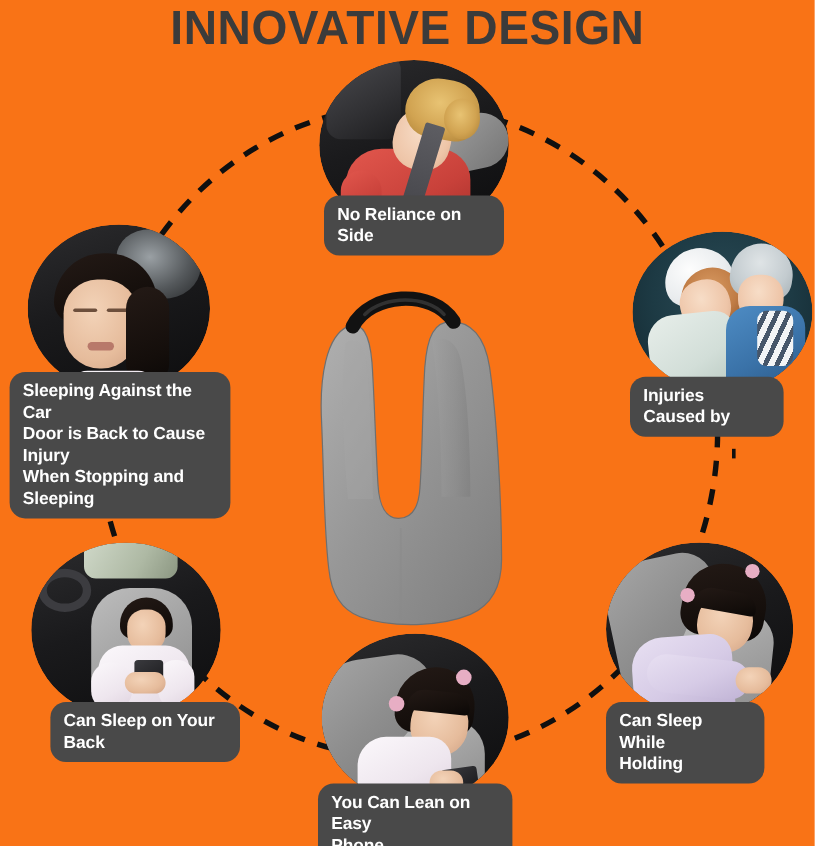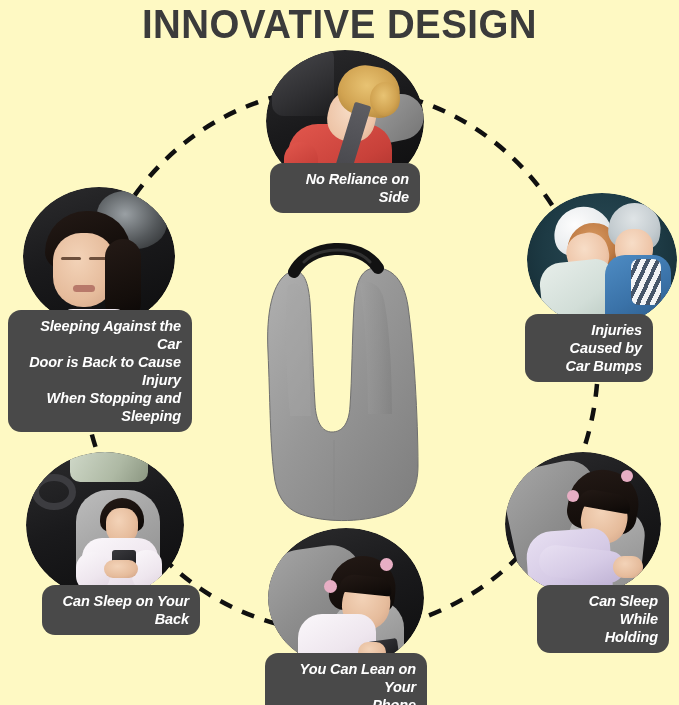"INNOVATIVE DESIGN" #infographic { background: #fef9c3 -> #f97316 }
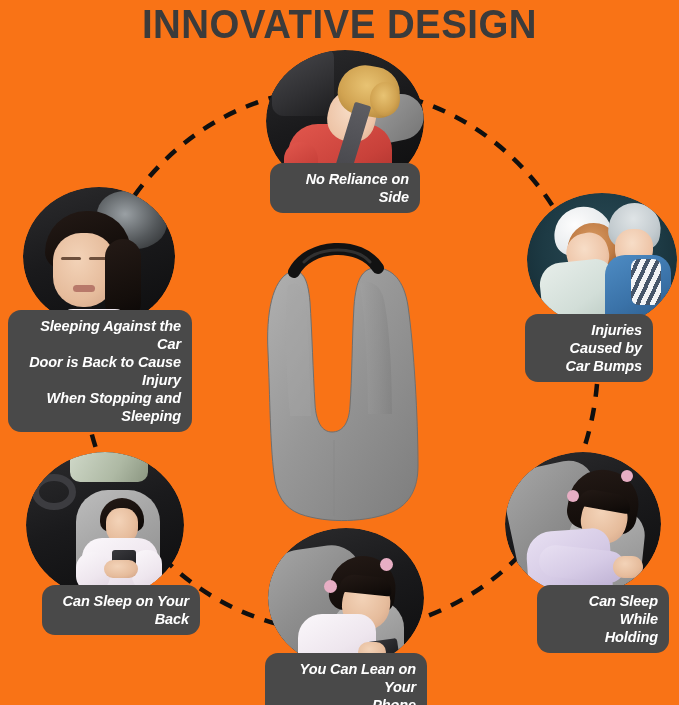"No Reliance on Side" .label-pill { font-style: italic -> none; text-align: right -> left }
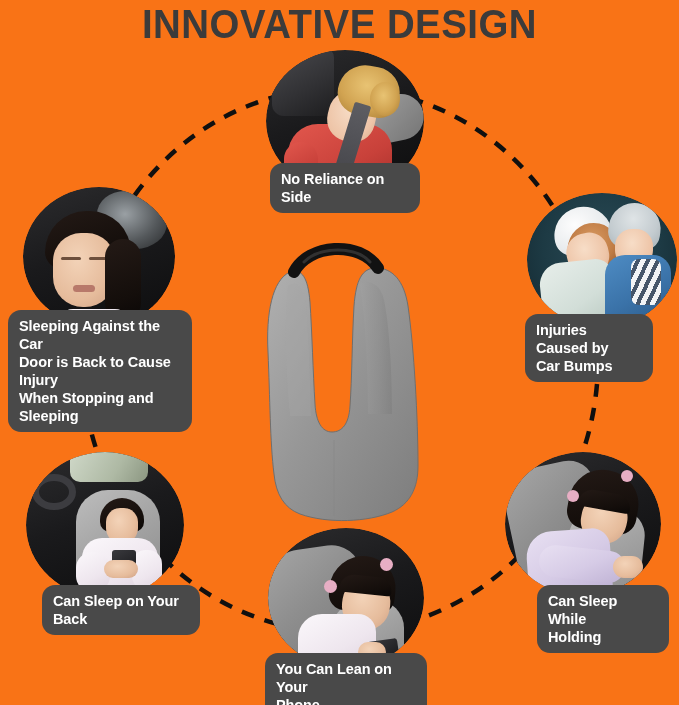"Car Bumps" div { html: <div>Car Bumps</div> -> none }
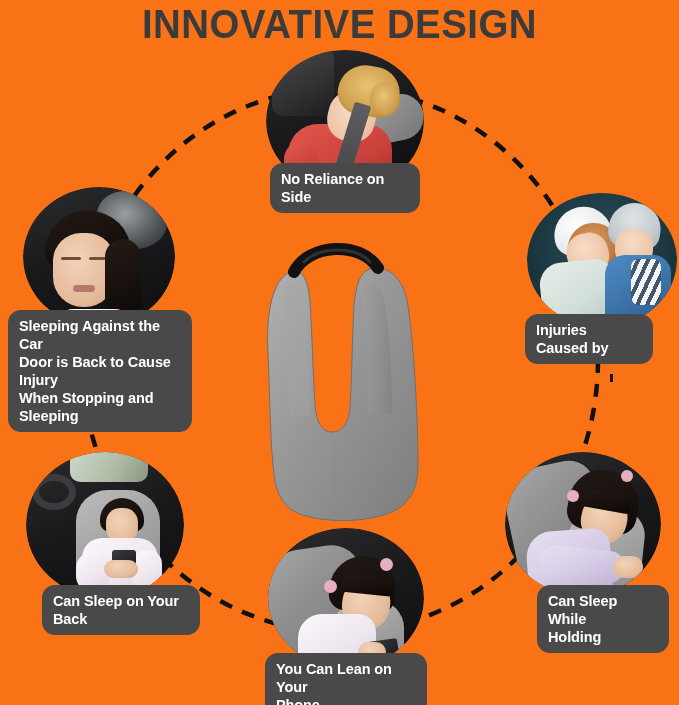"Can Sleep While" div.label-pill { margin-left: 32px -> none }
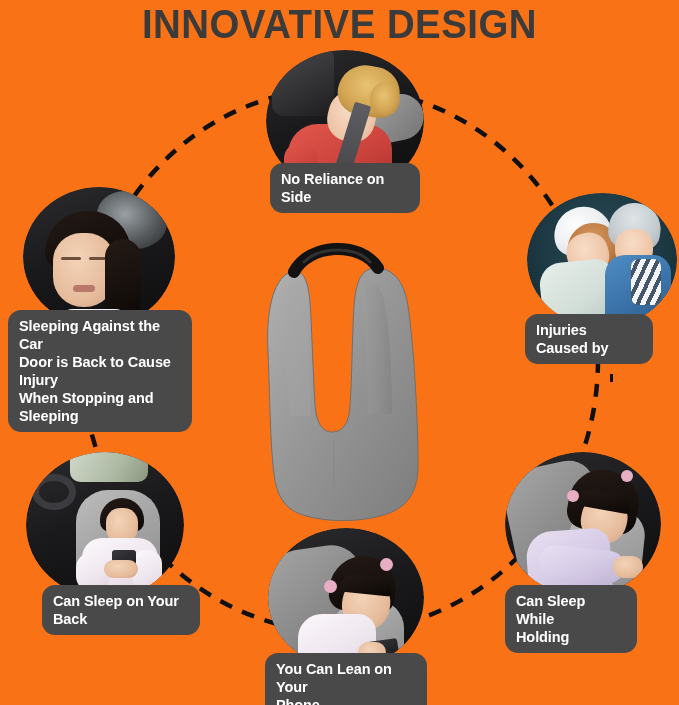"You Can Lean on Your" div { text: Your -> Easy }
